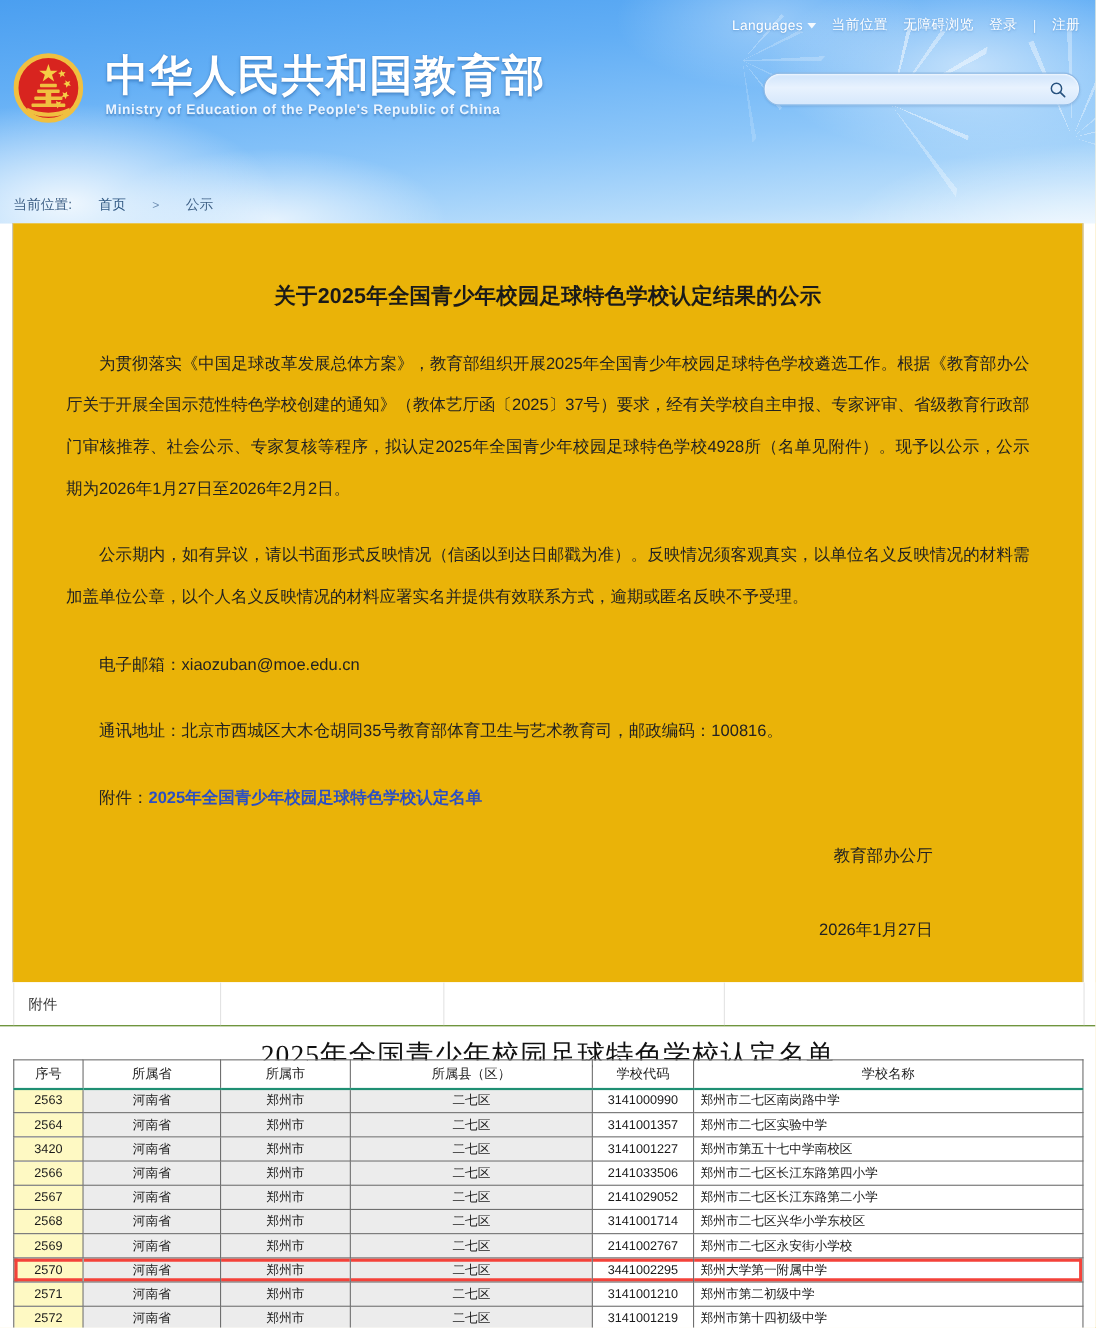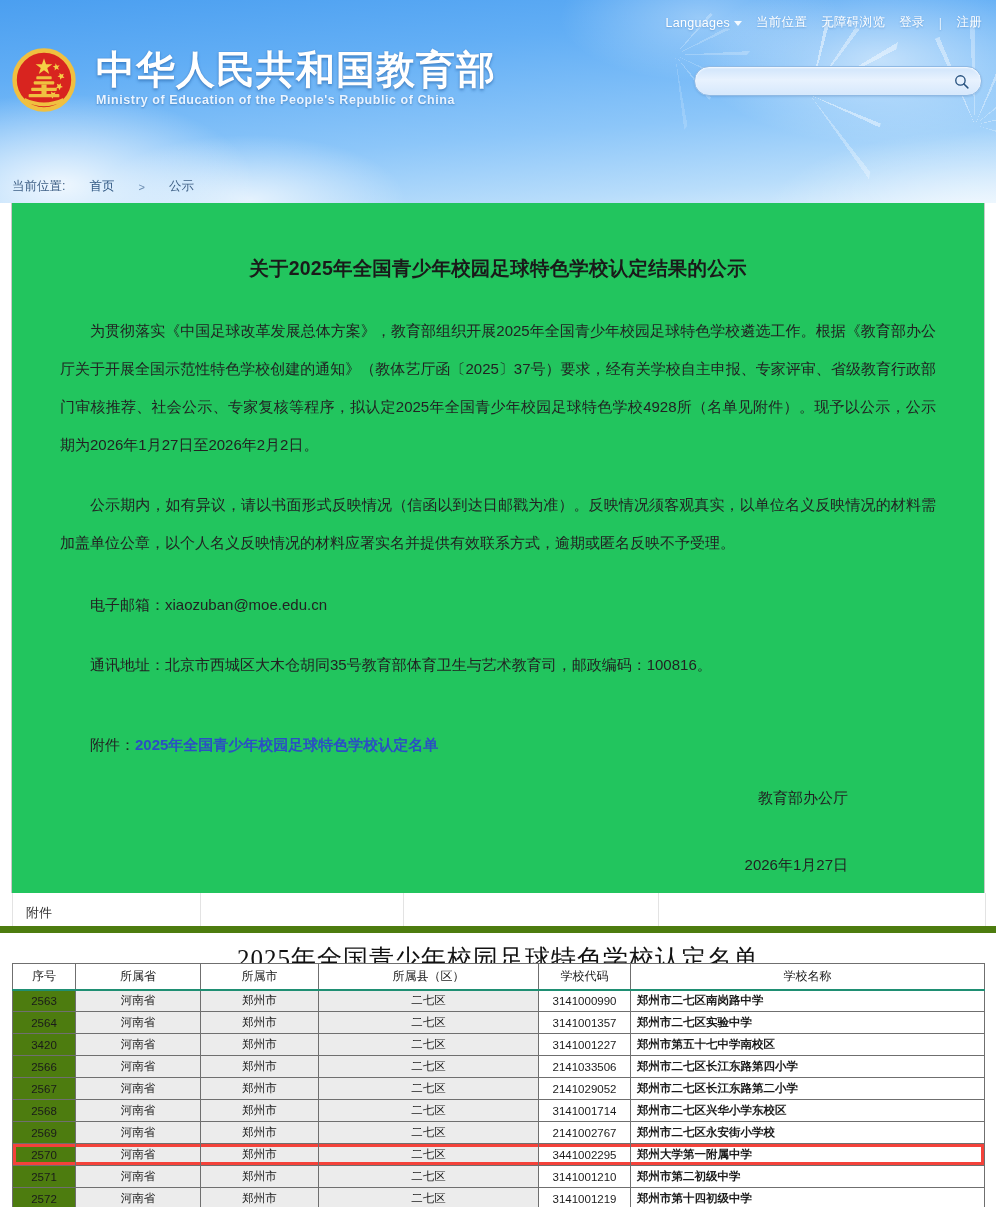"关于2025年全国青少年校园足球特色学校认定结果的公示" .card { background: #22c55e -> #eab308 }
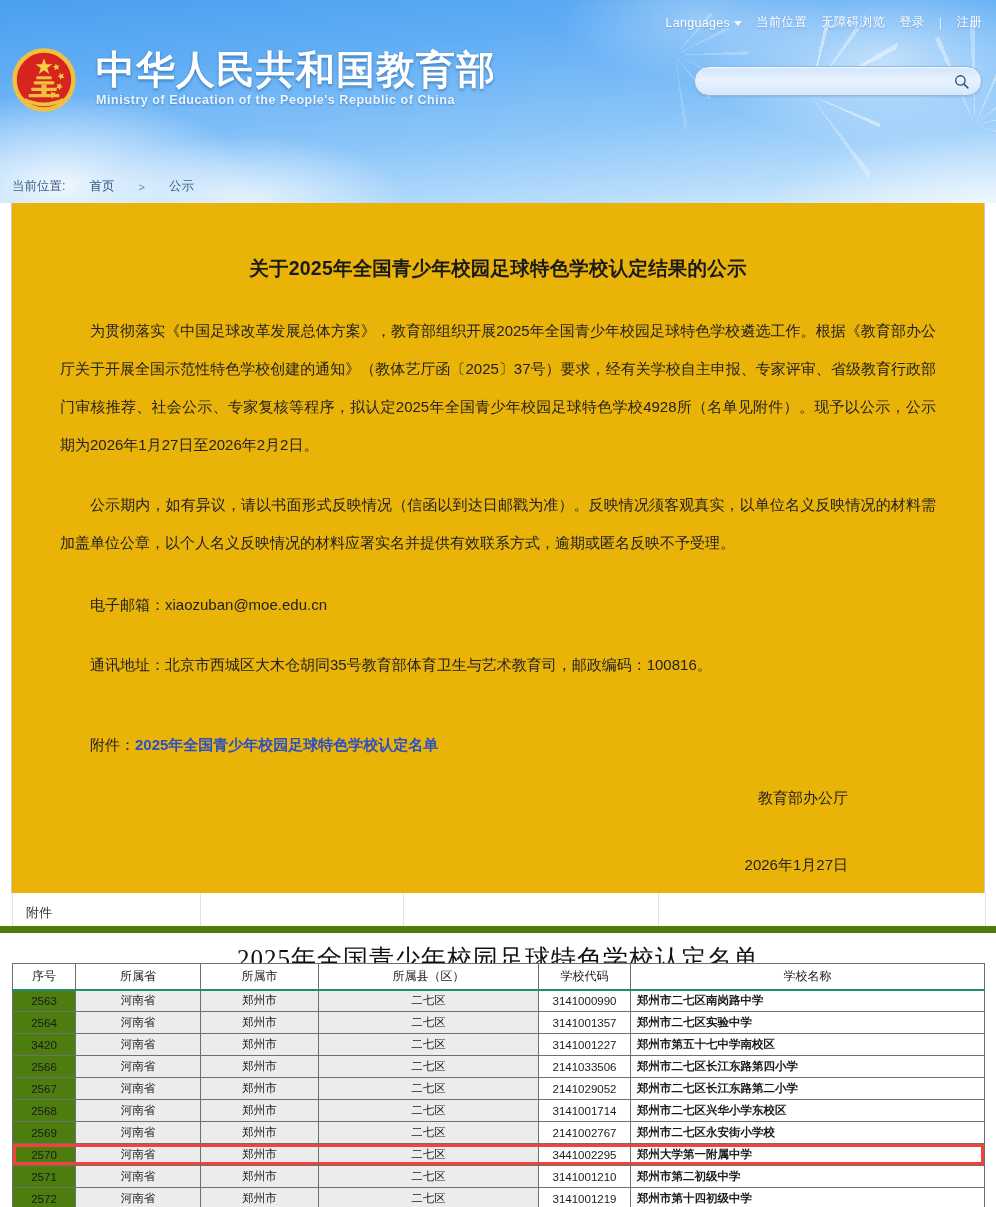"附件：2025年全国青少年校园足球特色学校认定名单" .attach-line { margin-top: 54px -> 34px }
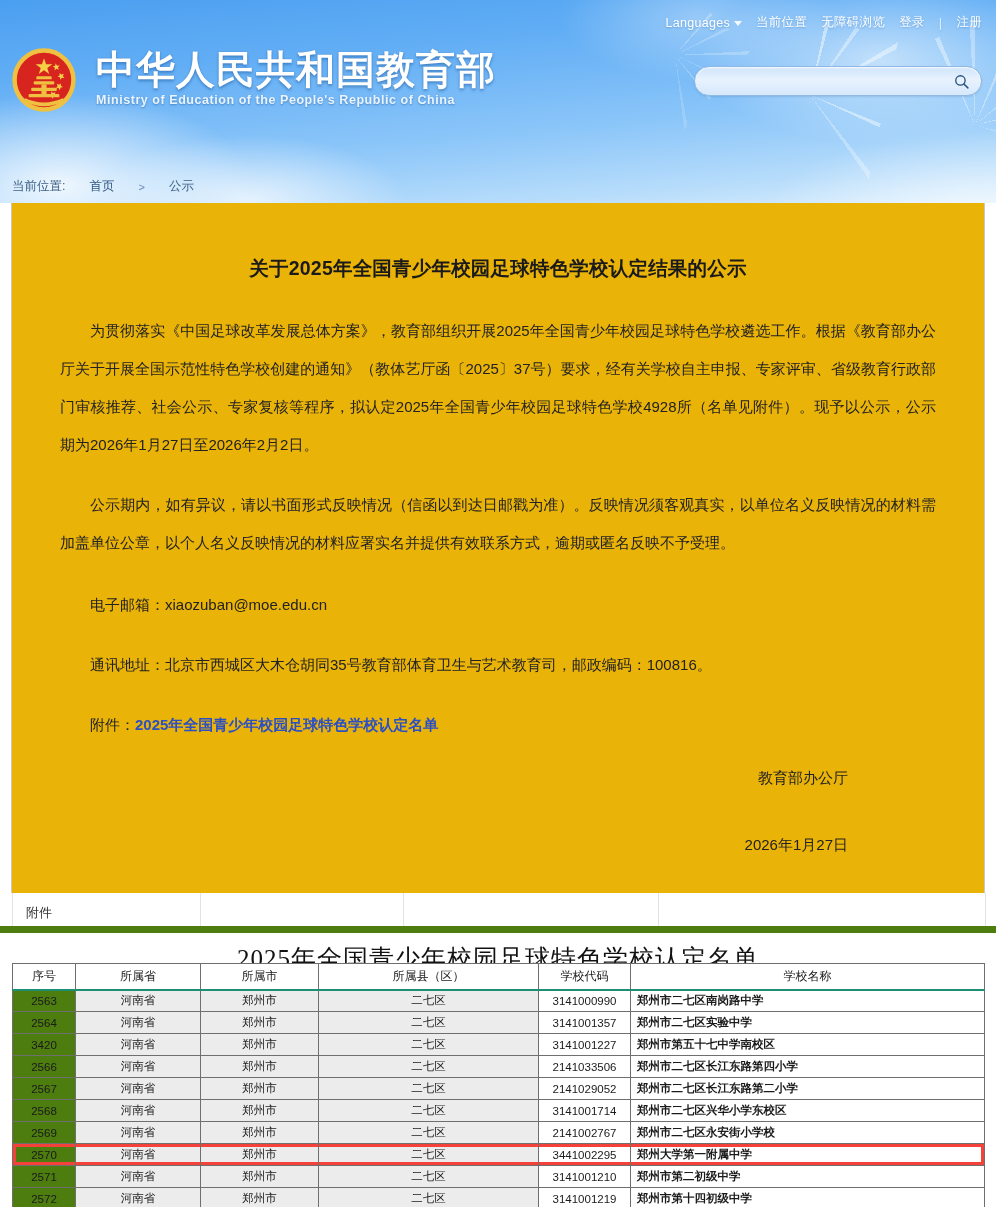"附件" .sheet-topgrid { border-bottom: 7px solid #4d7c0f -> 1px solid #4d7c0f }
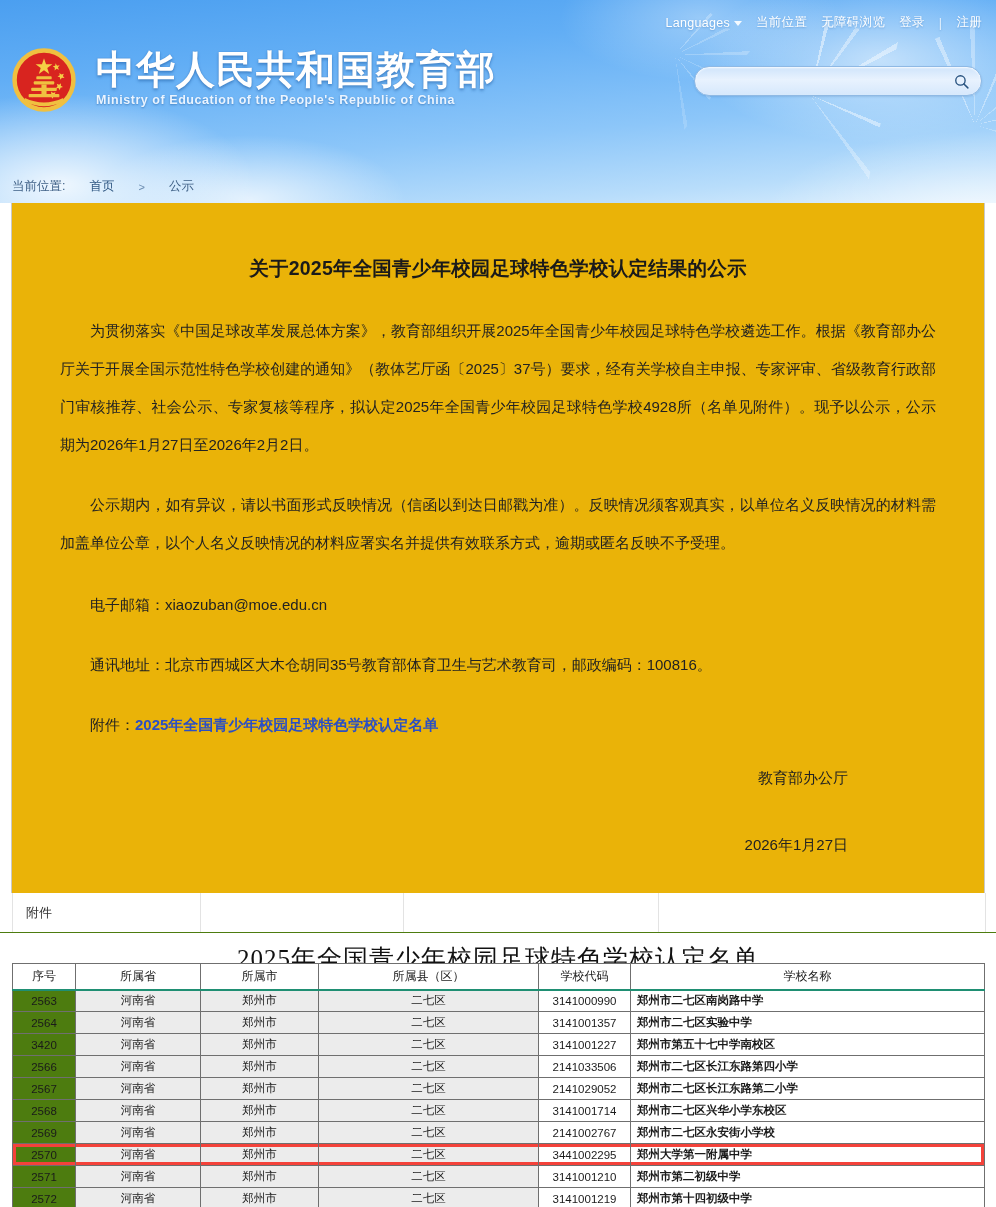"2563" table.list td.c-num { background: #4d7c0f -> #fef9c3 }
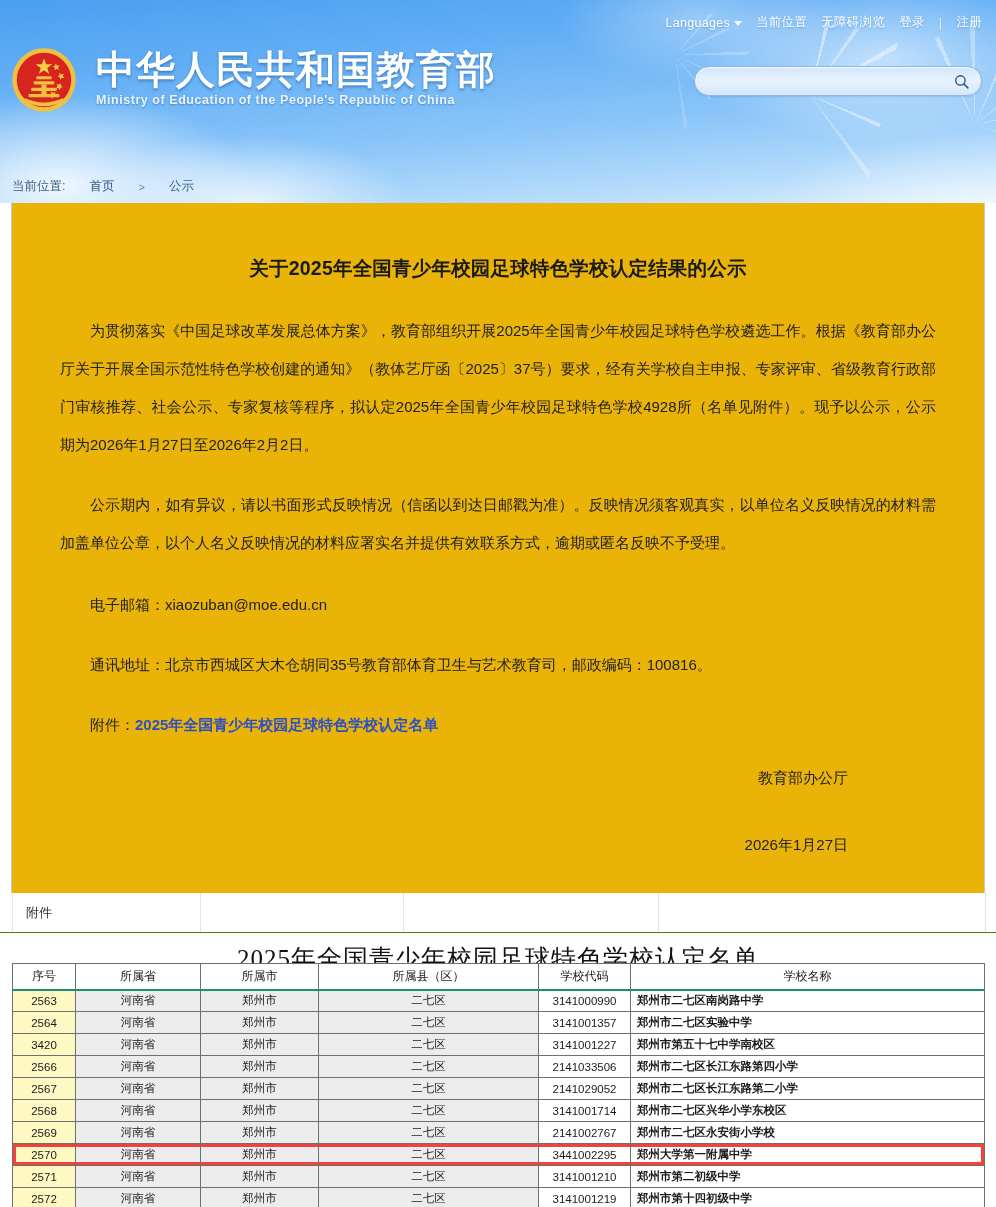"郑州市二七区南岗路中学" table.list td.c-name { font-weight: bold -> none }
